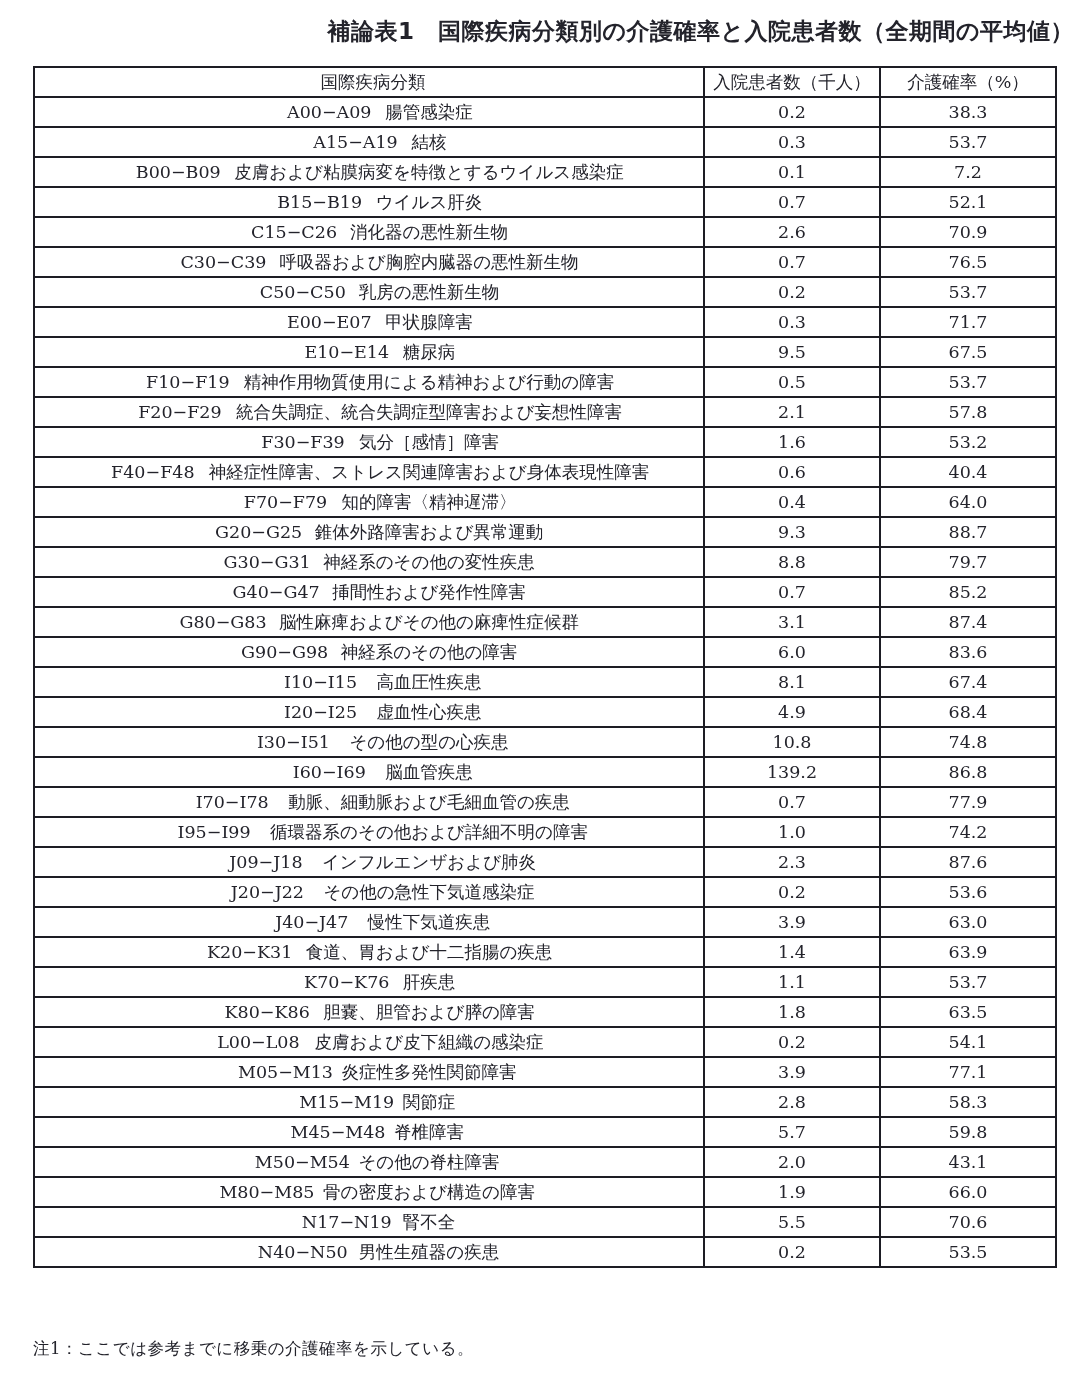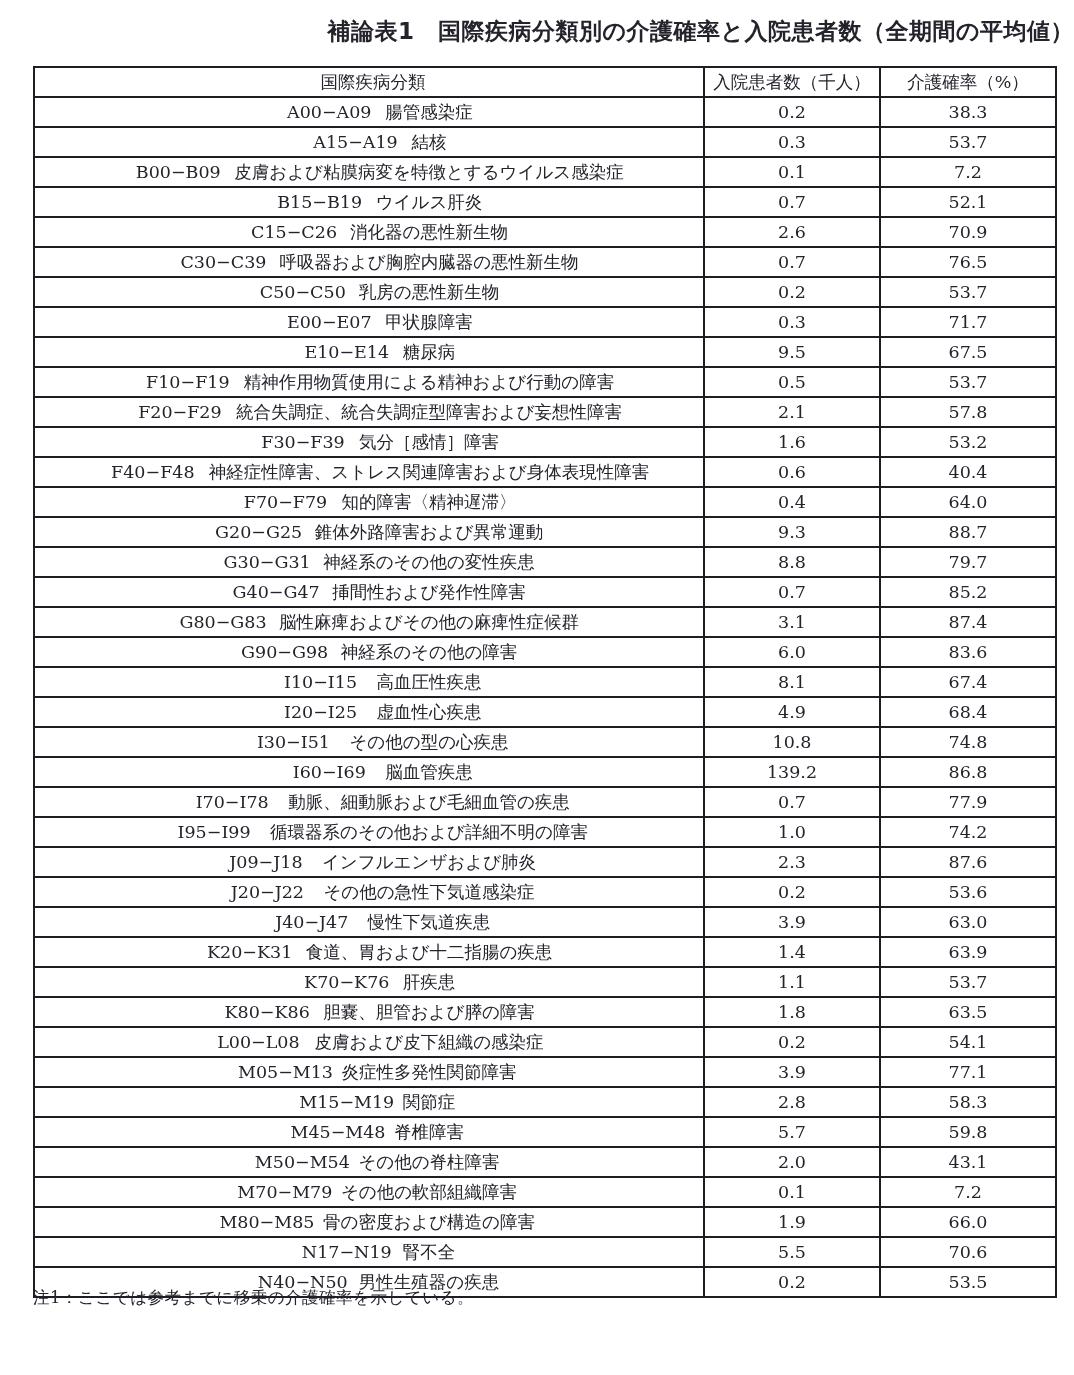"M70−M79 その他の軟部組織障害" tr { html: <tr> <td> <span>M70−M79</span><span>その他の軟部組織障害</span> </td> <td>0.1</td> <td>7.2</td> </tr> -> none }
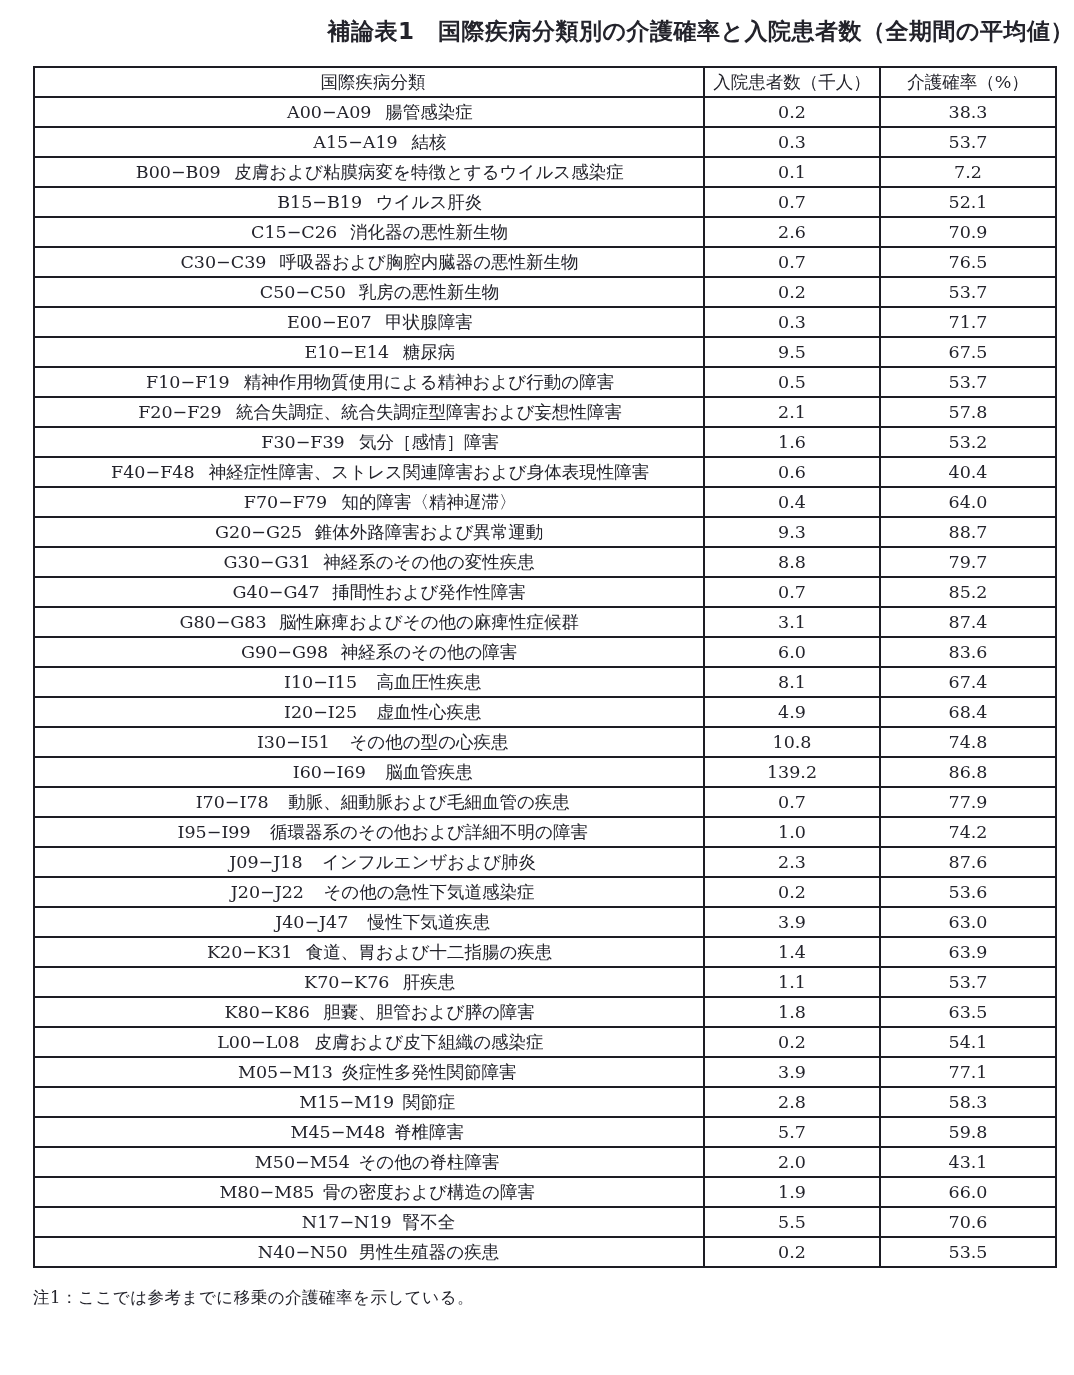"注1：ここでは参考までに移乗の介護確率を示している。" .footnote { top: 1287px -> 1338px }
